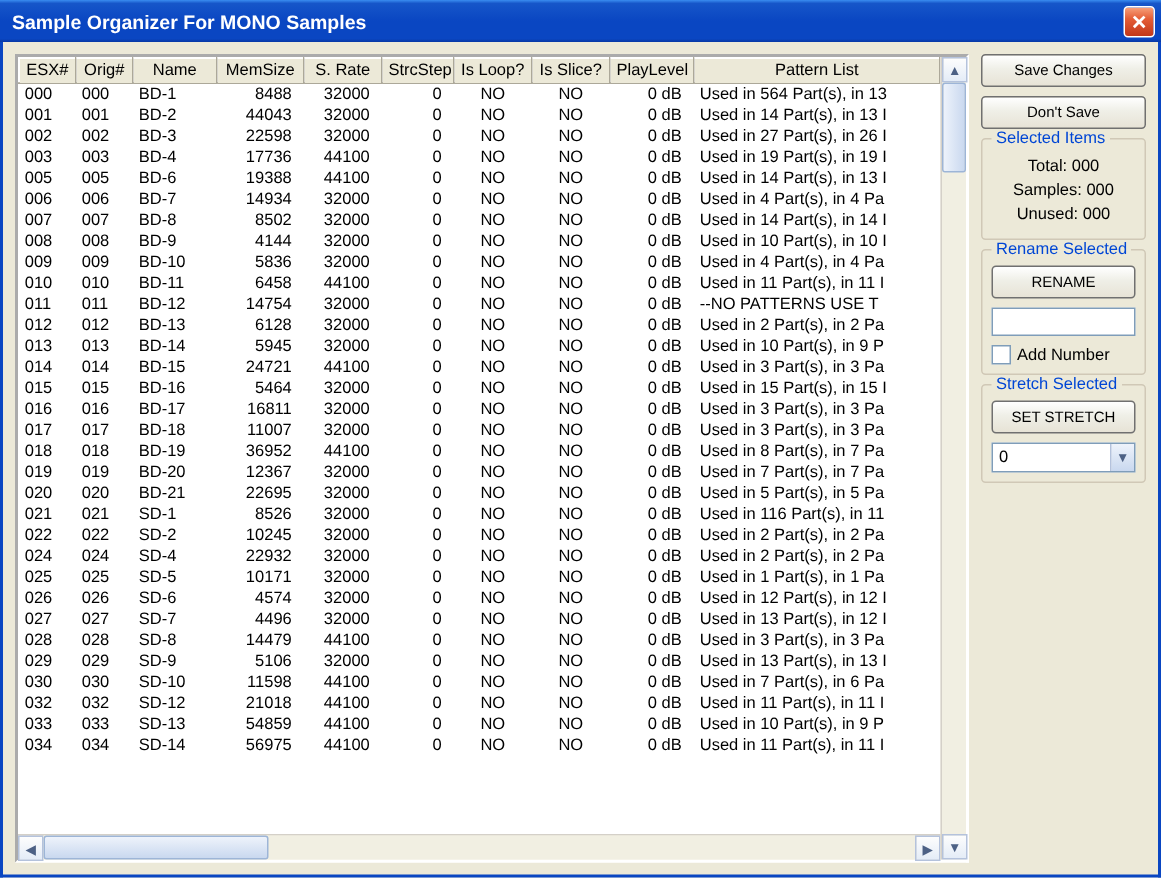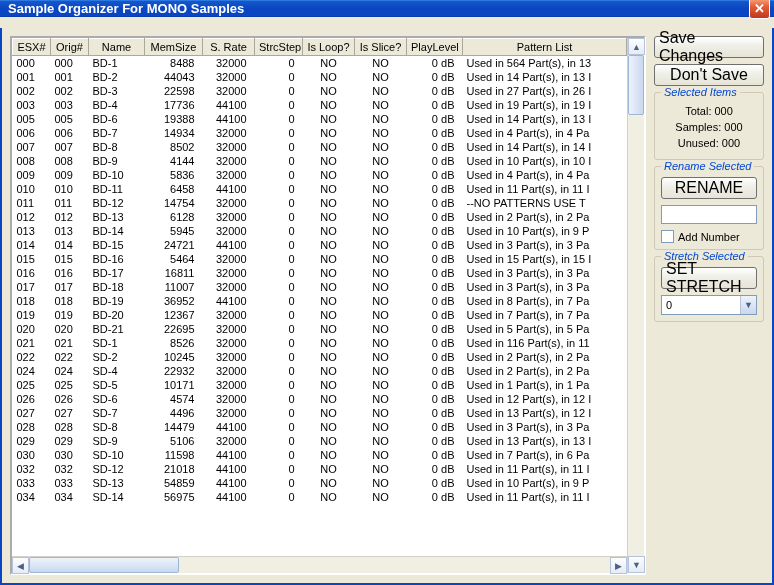"Sample Organizer For MONO Samples" .titlebar { height: 17px -> 28px }
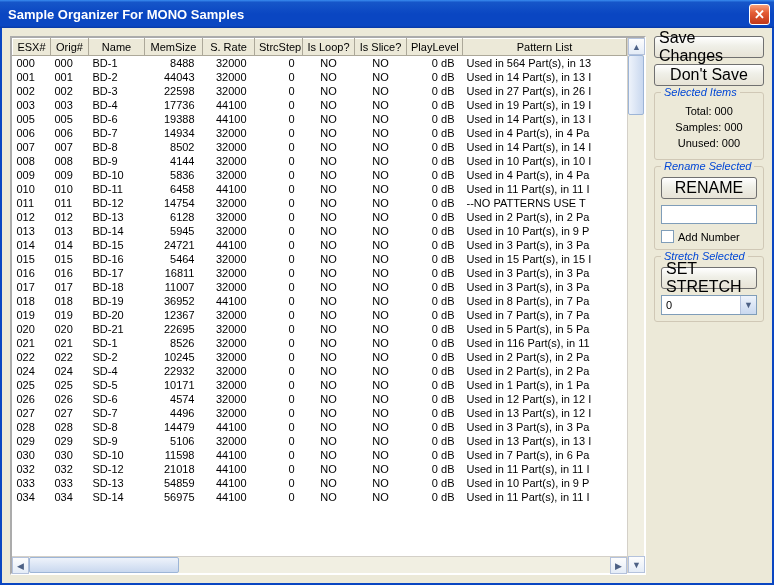"Save Changes" .btn { font-size: 16px -> 10px }
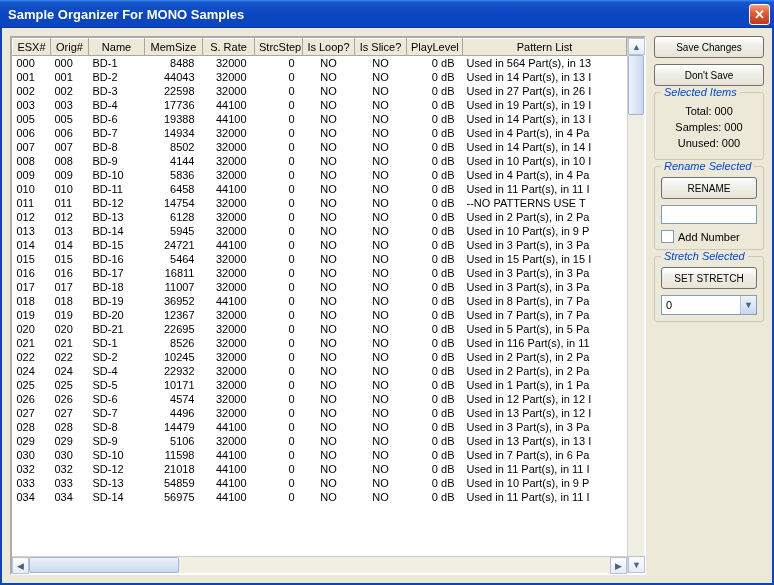"Selected Items" .groupbox > .gtitle { font-style: italic -> none }
